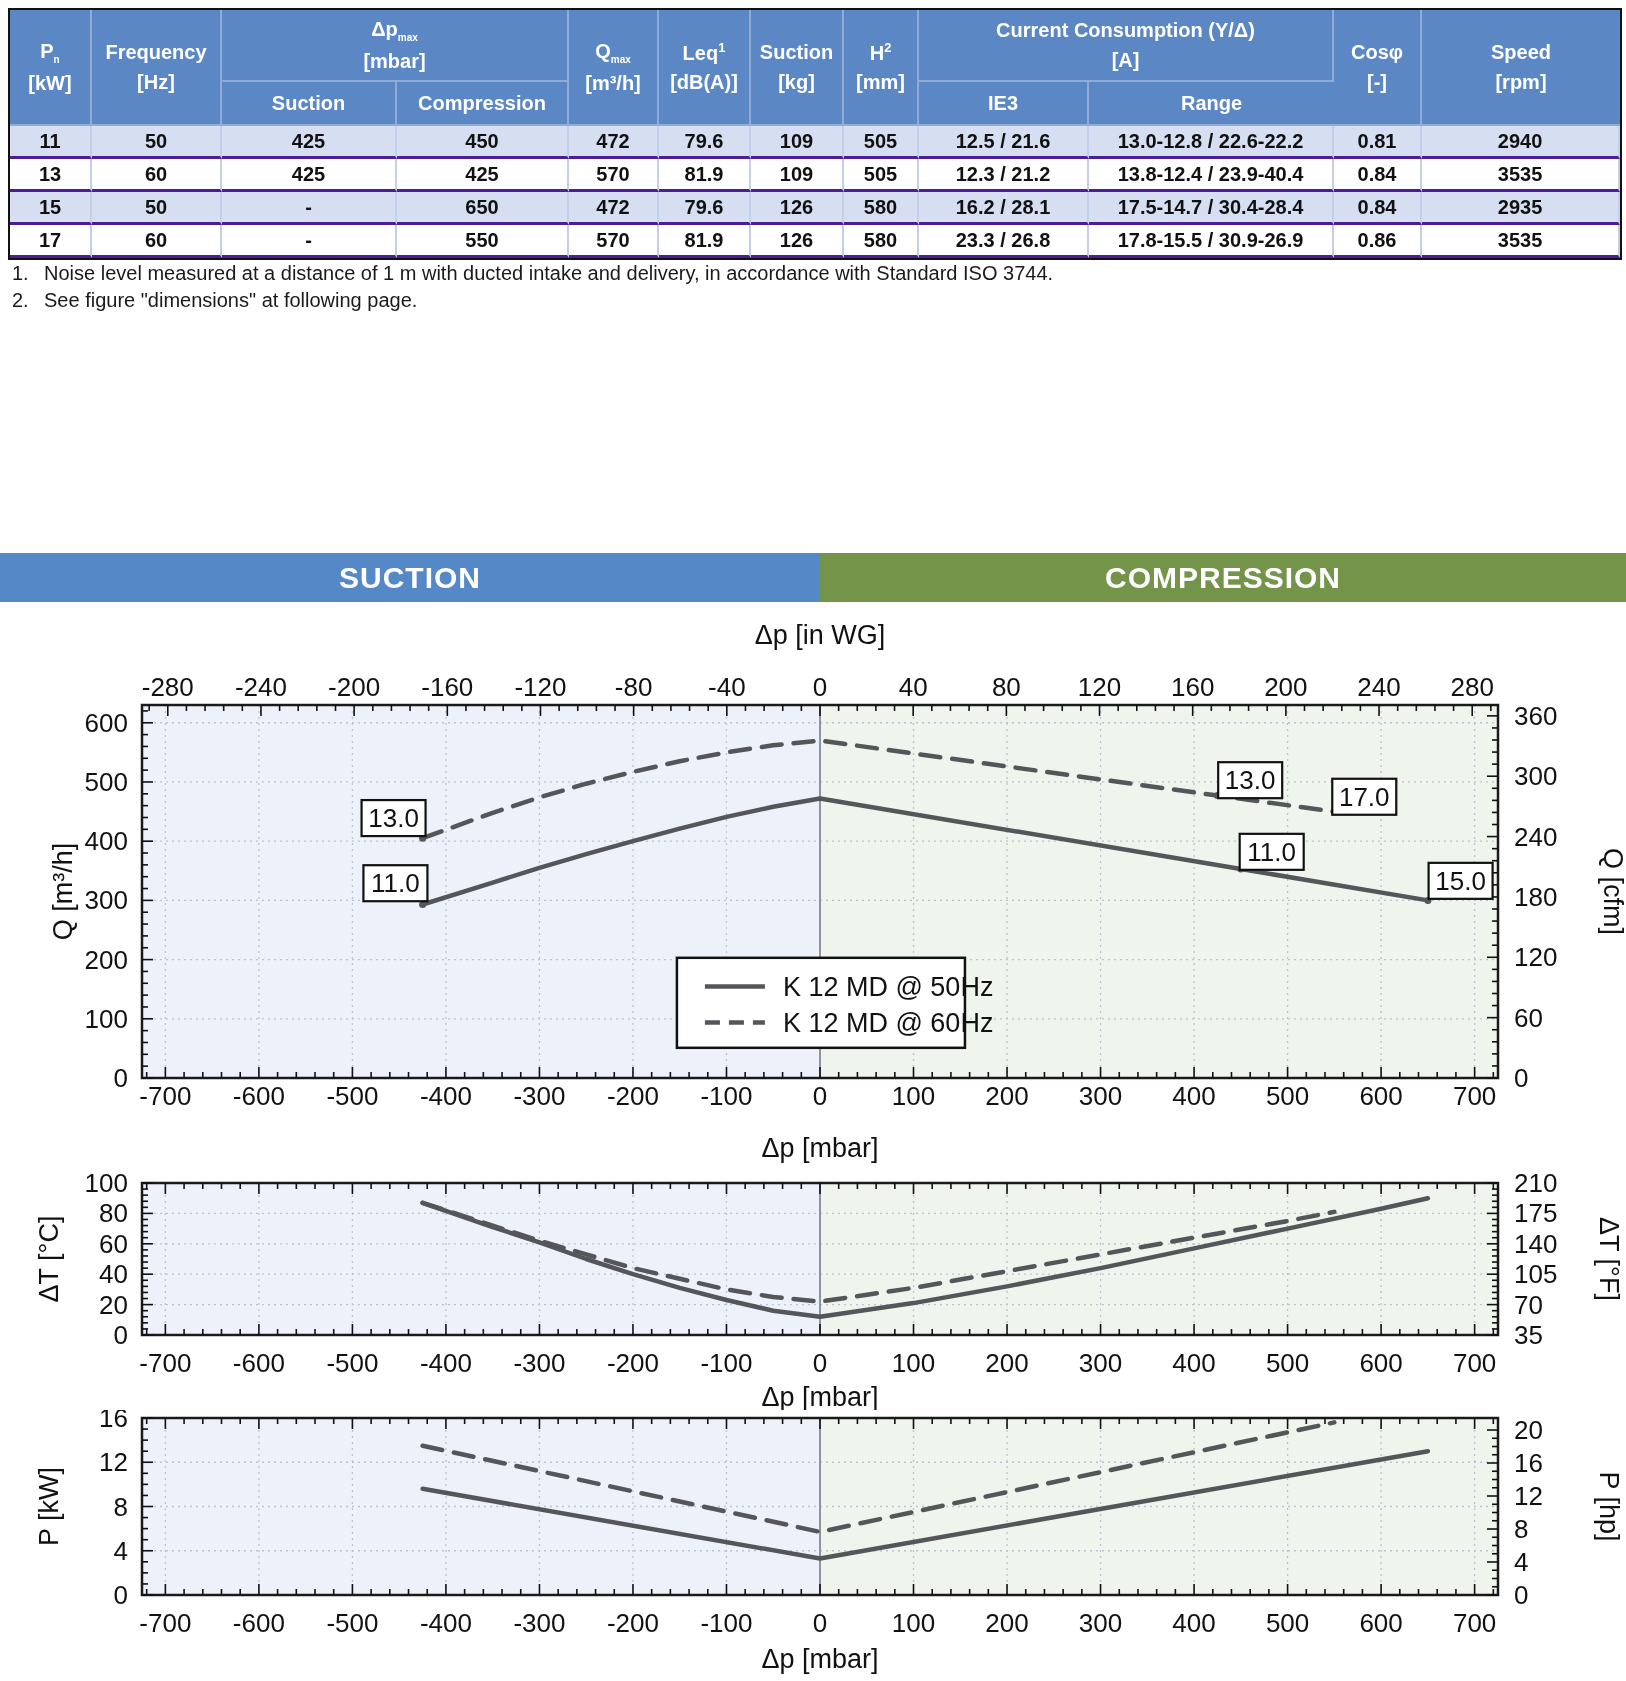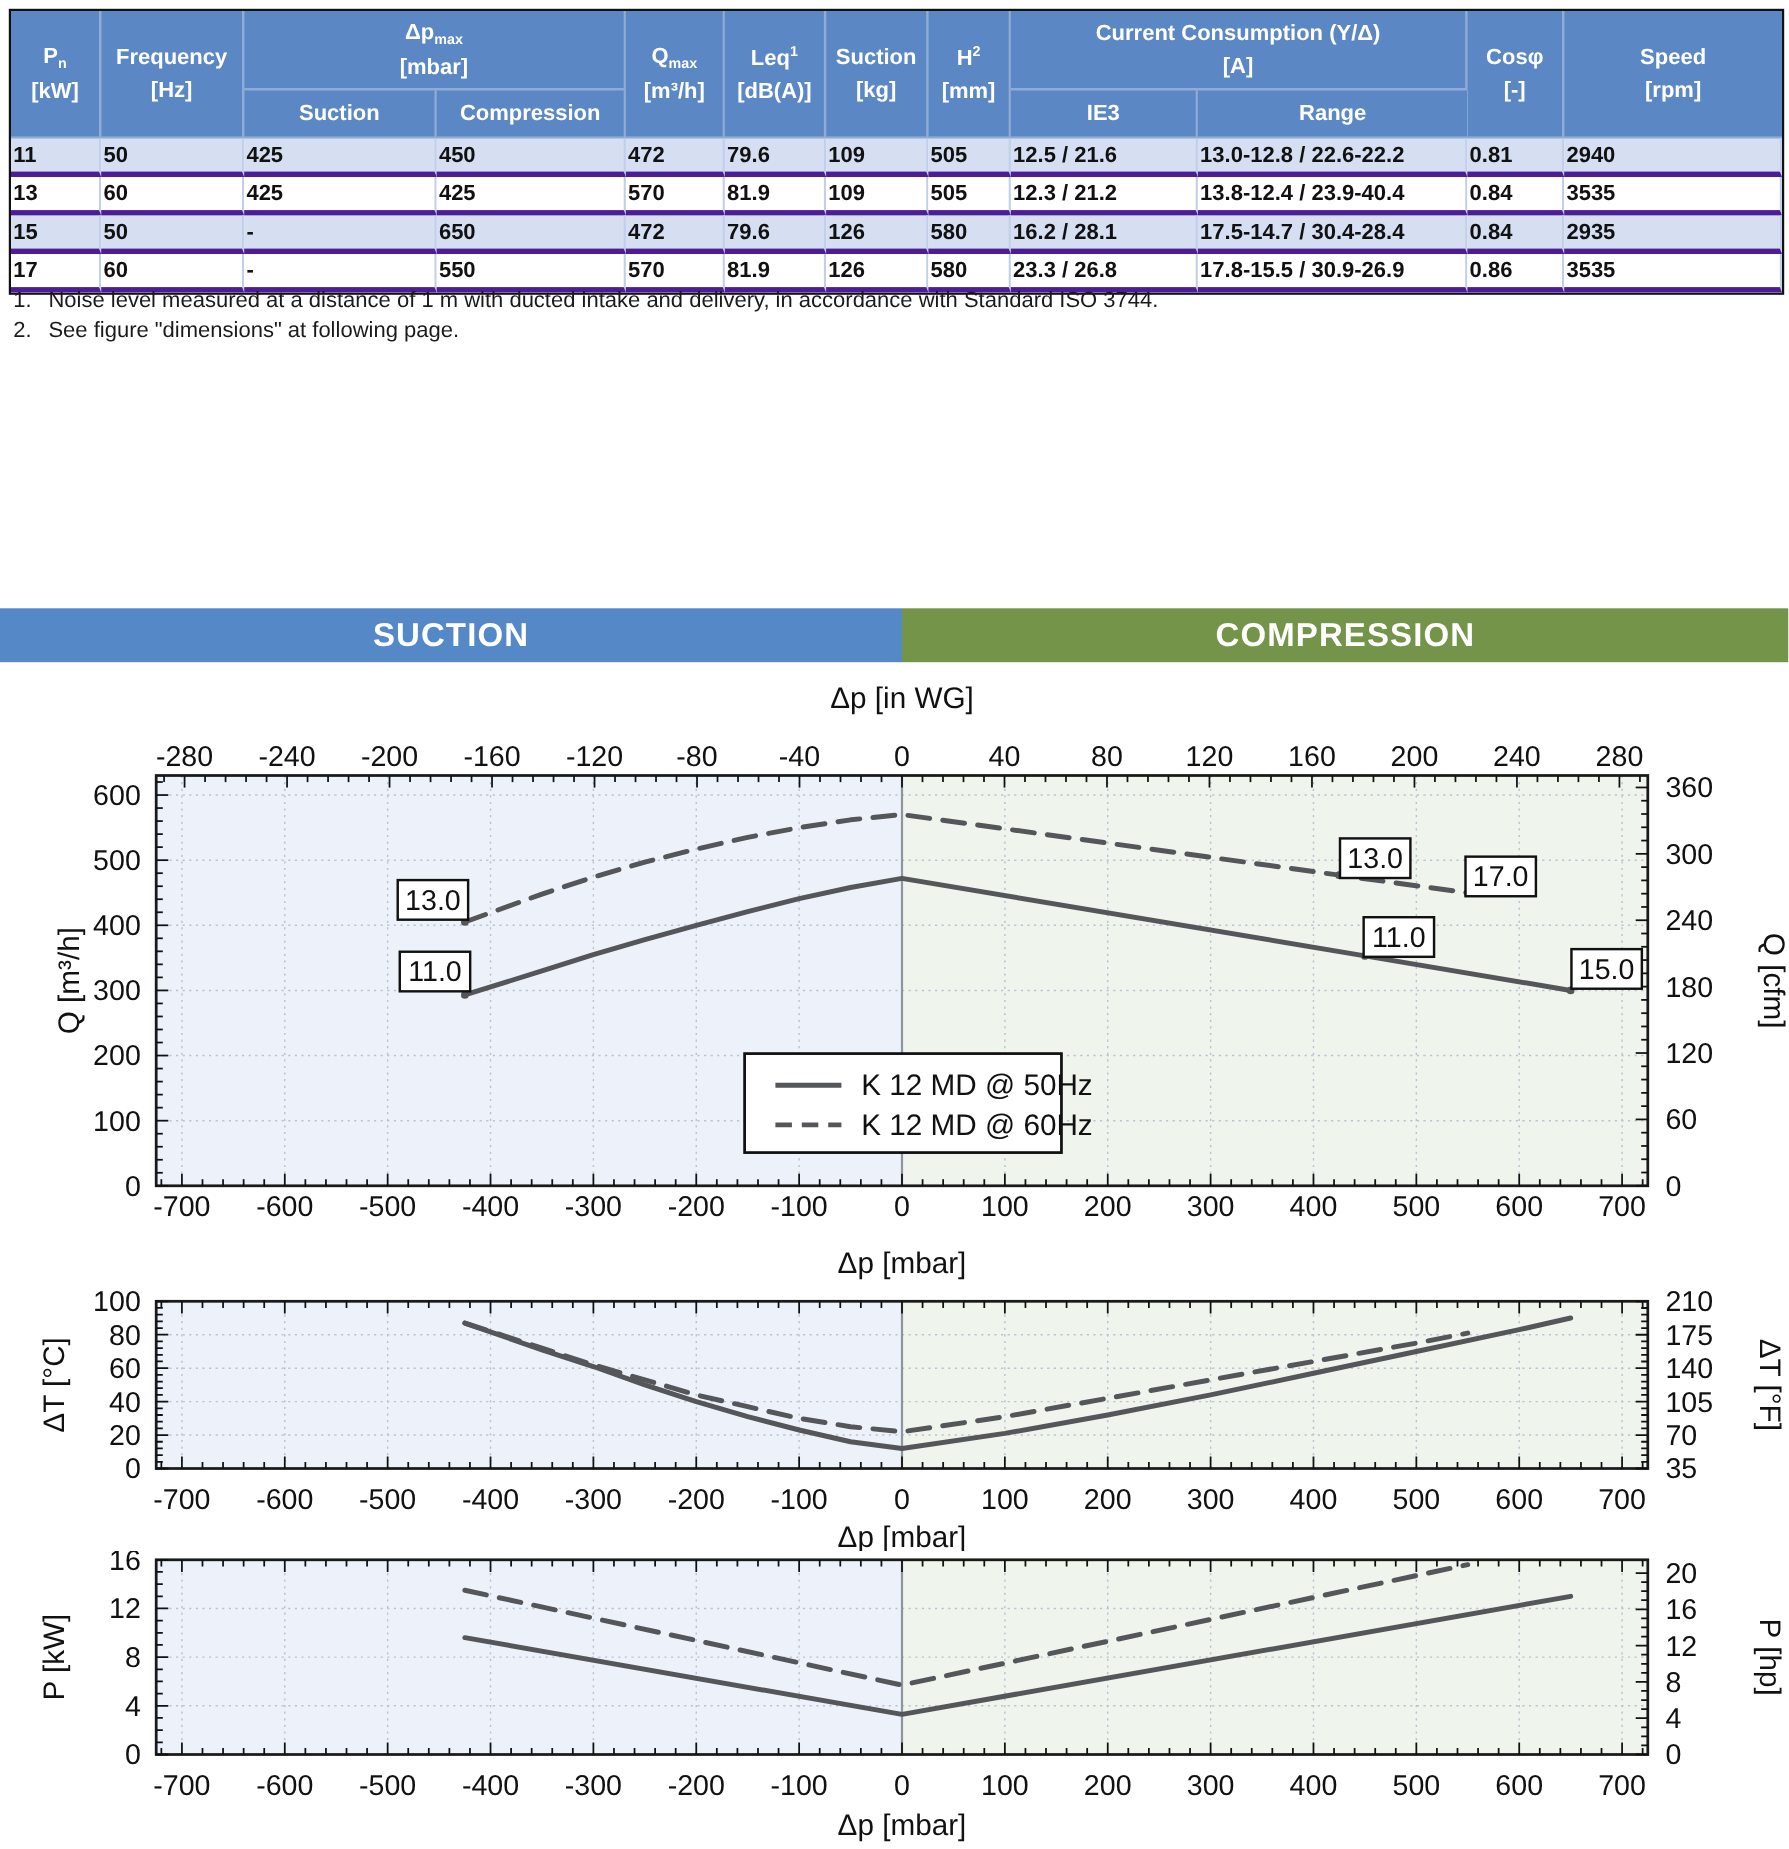"max" sub.s { font-size: 13px -> 10px }
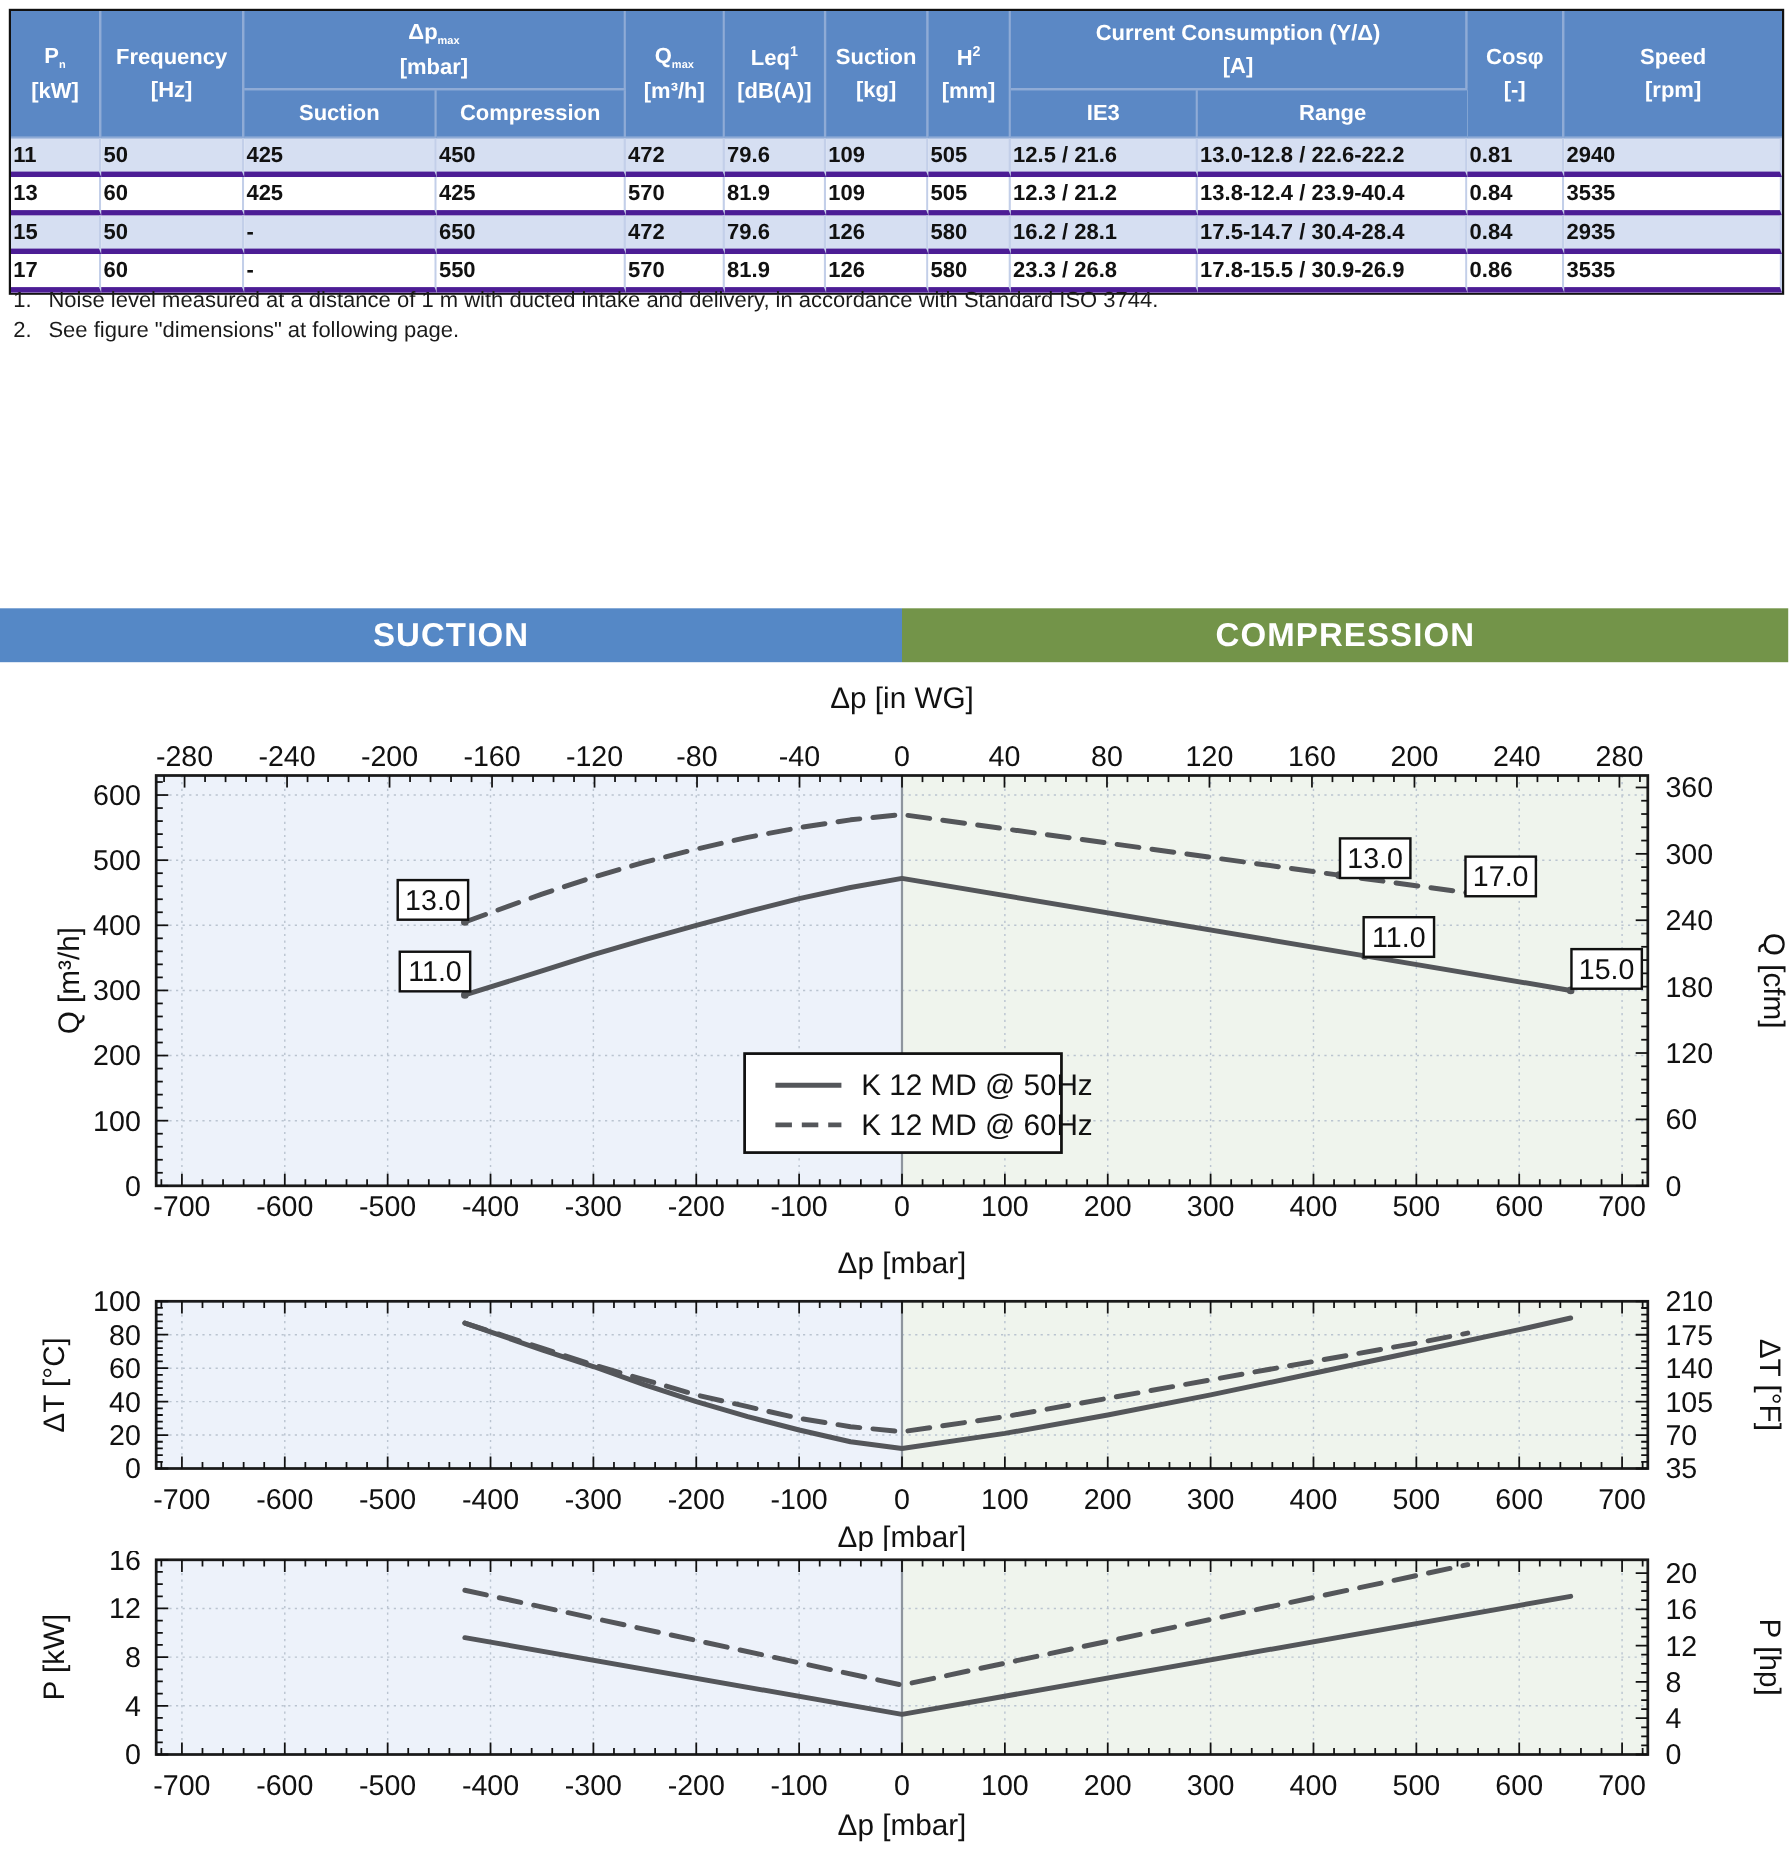"11" table.spec td { border-bottom: 5px solid #4c1d95 -> 3px solid #4c1d95; text-align: left -> center }
